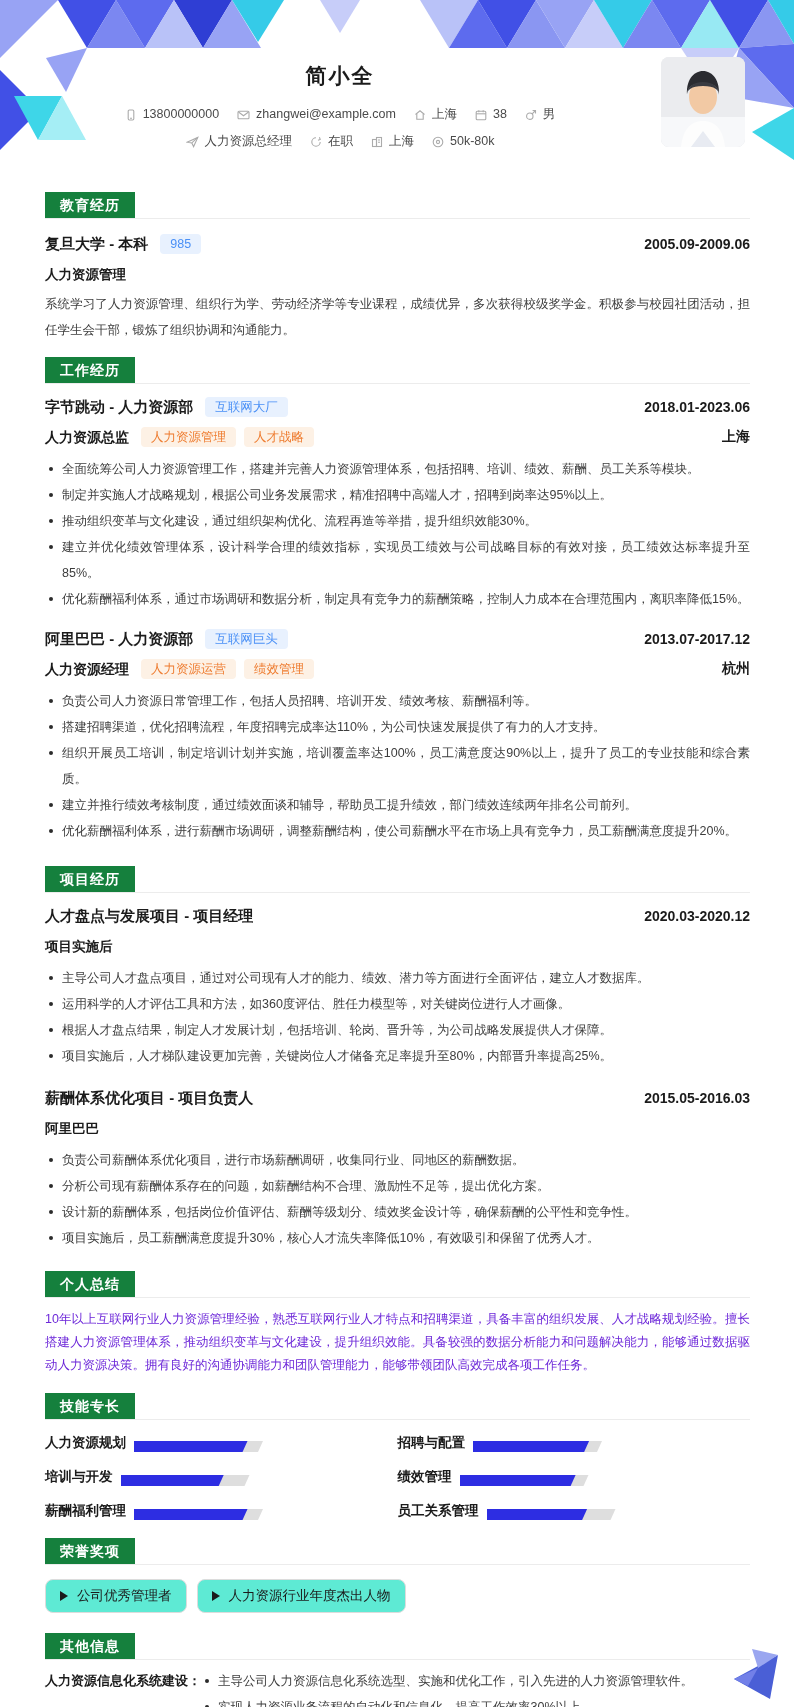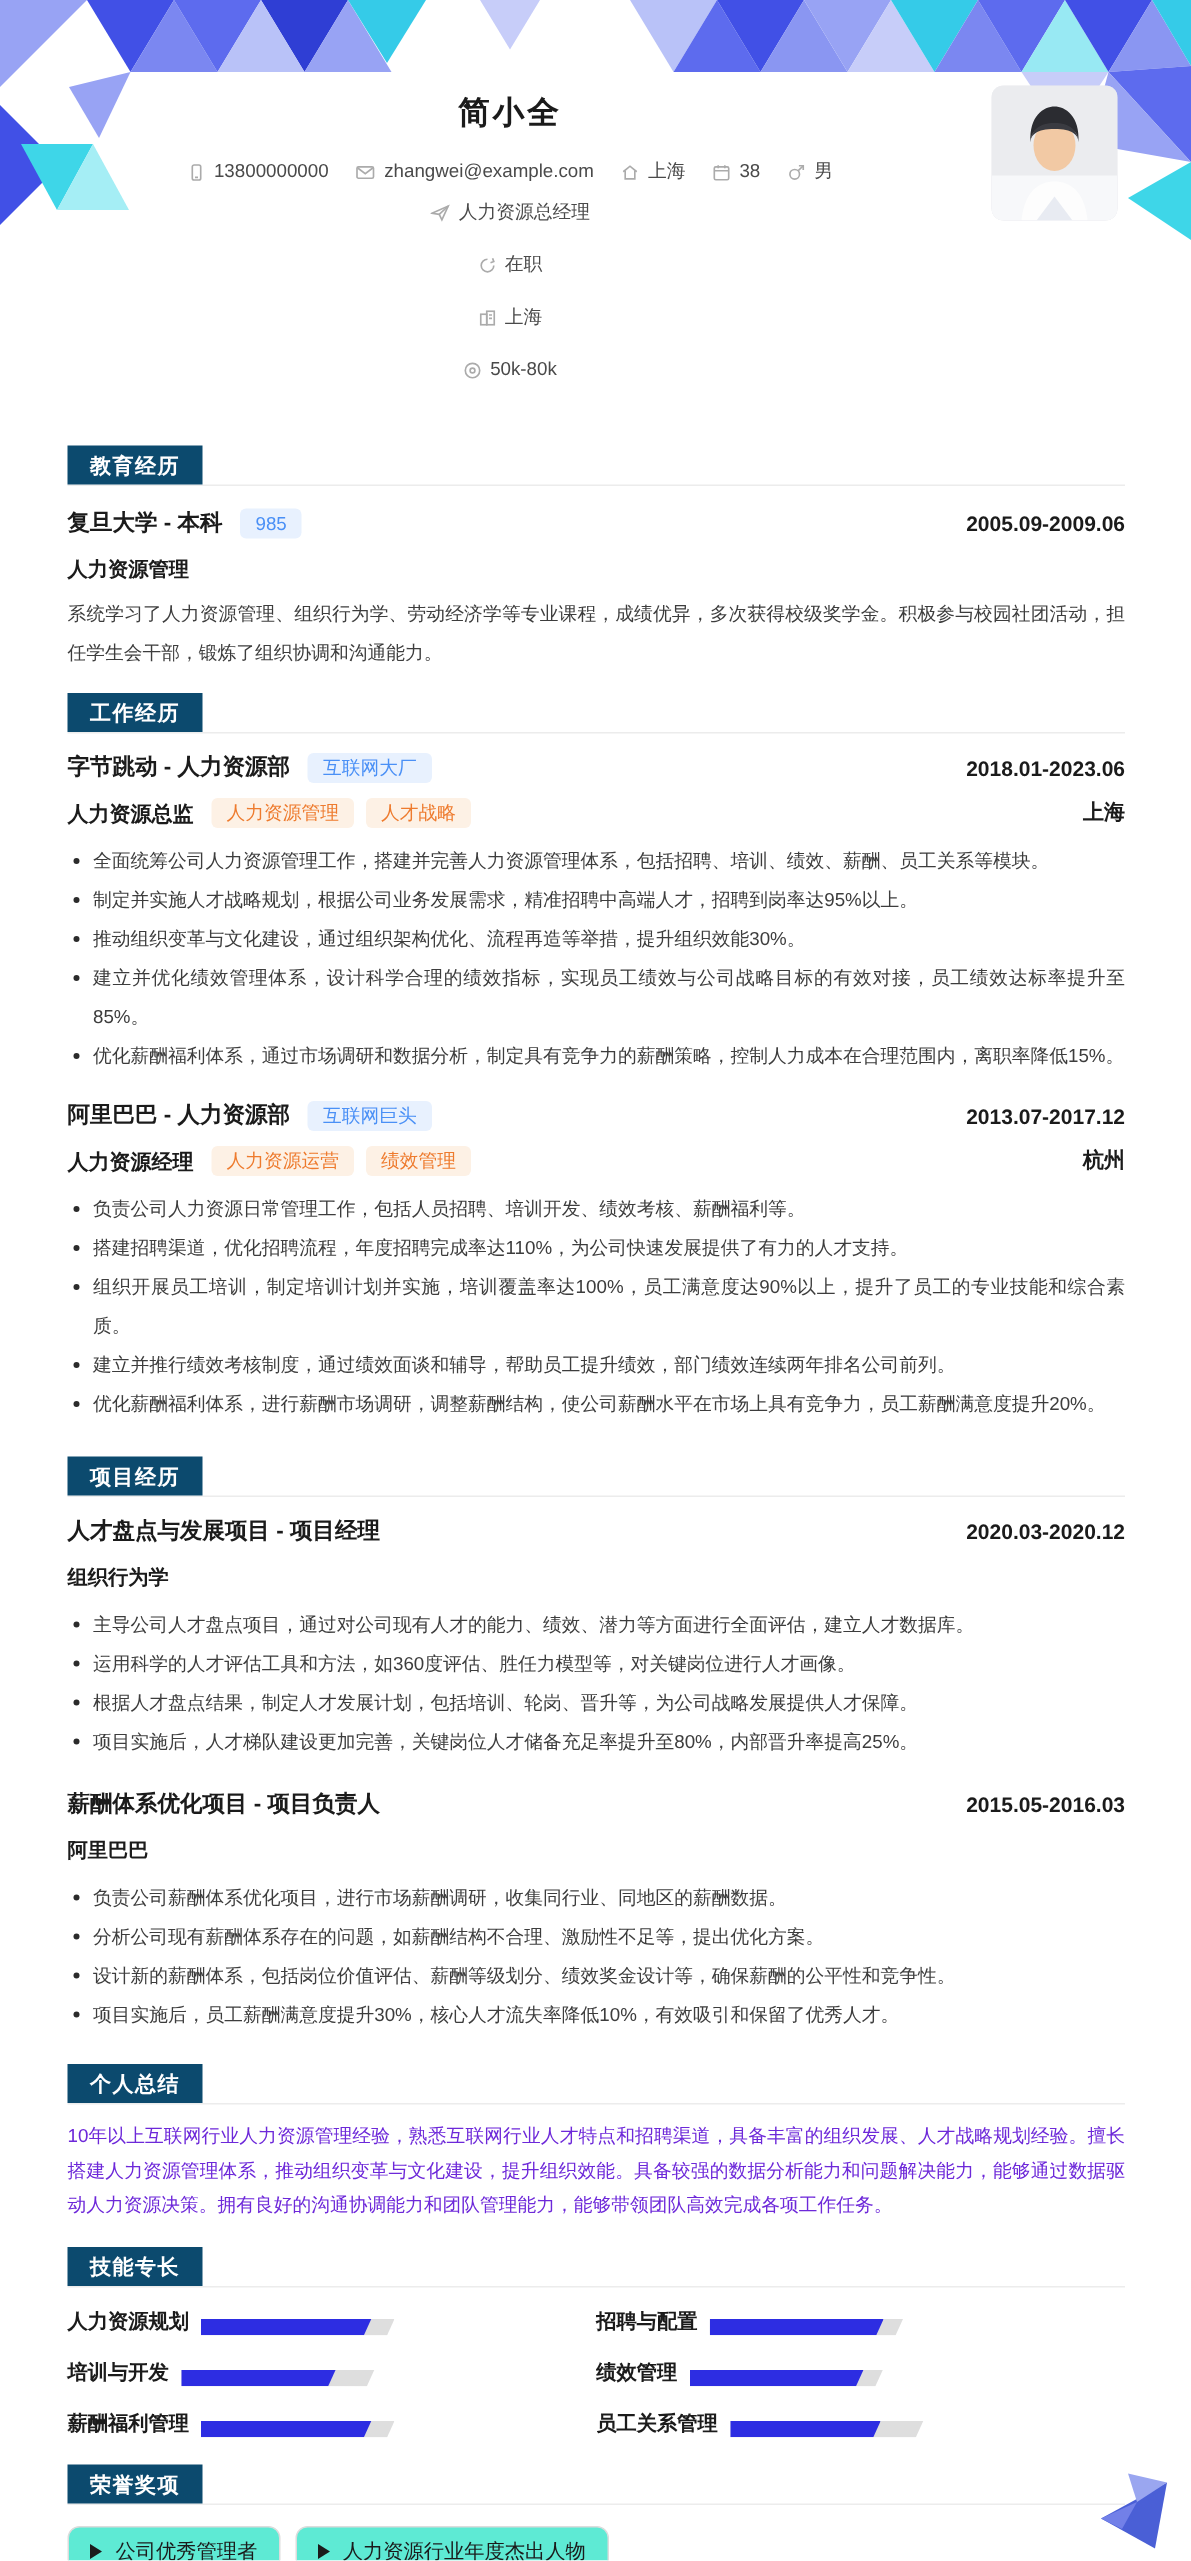"人力资源总经理" .contact-row.second { flex-direction: column -> none }
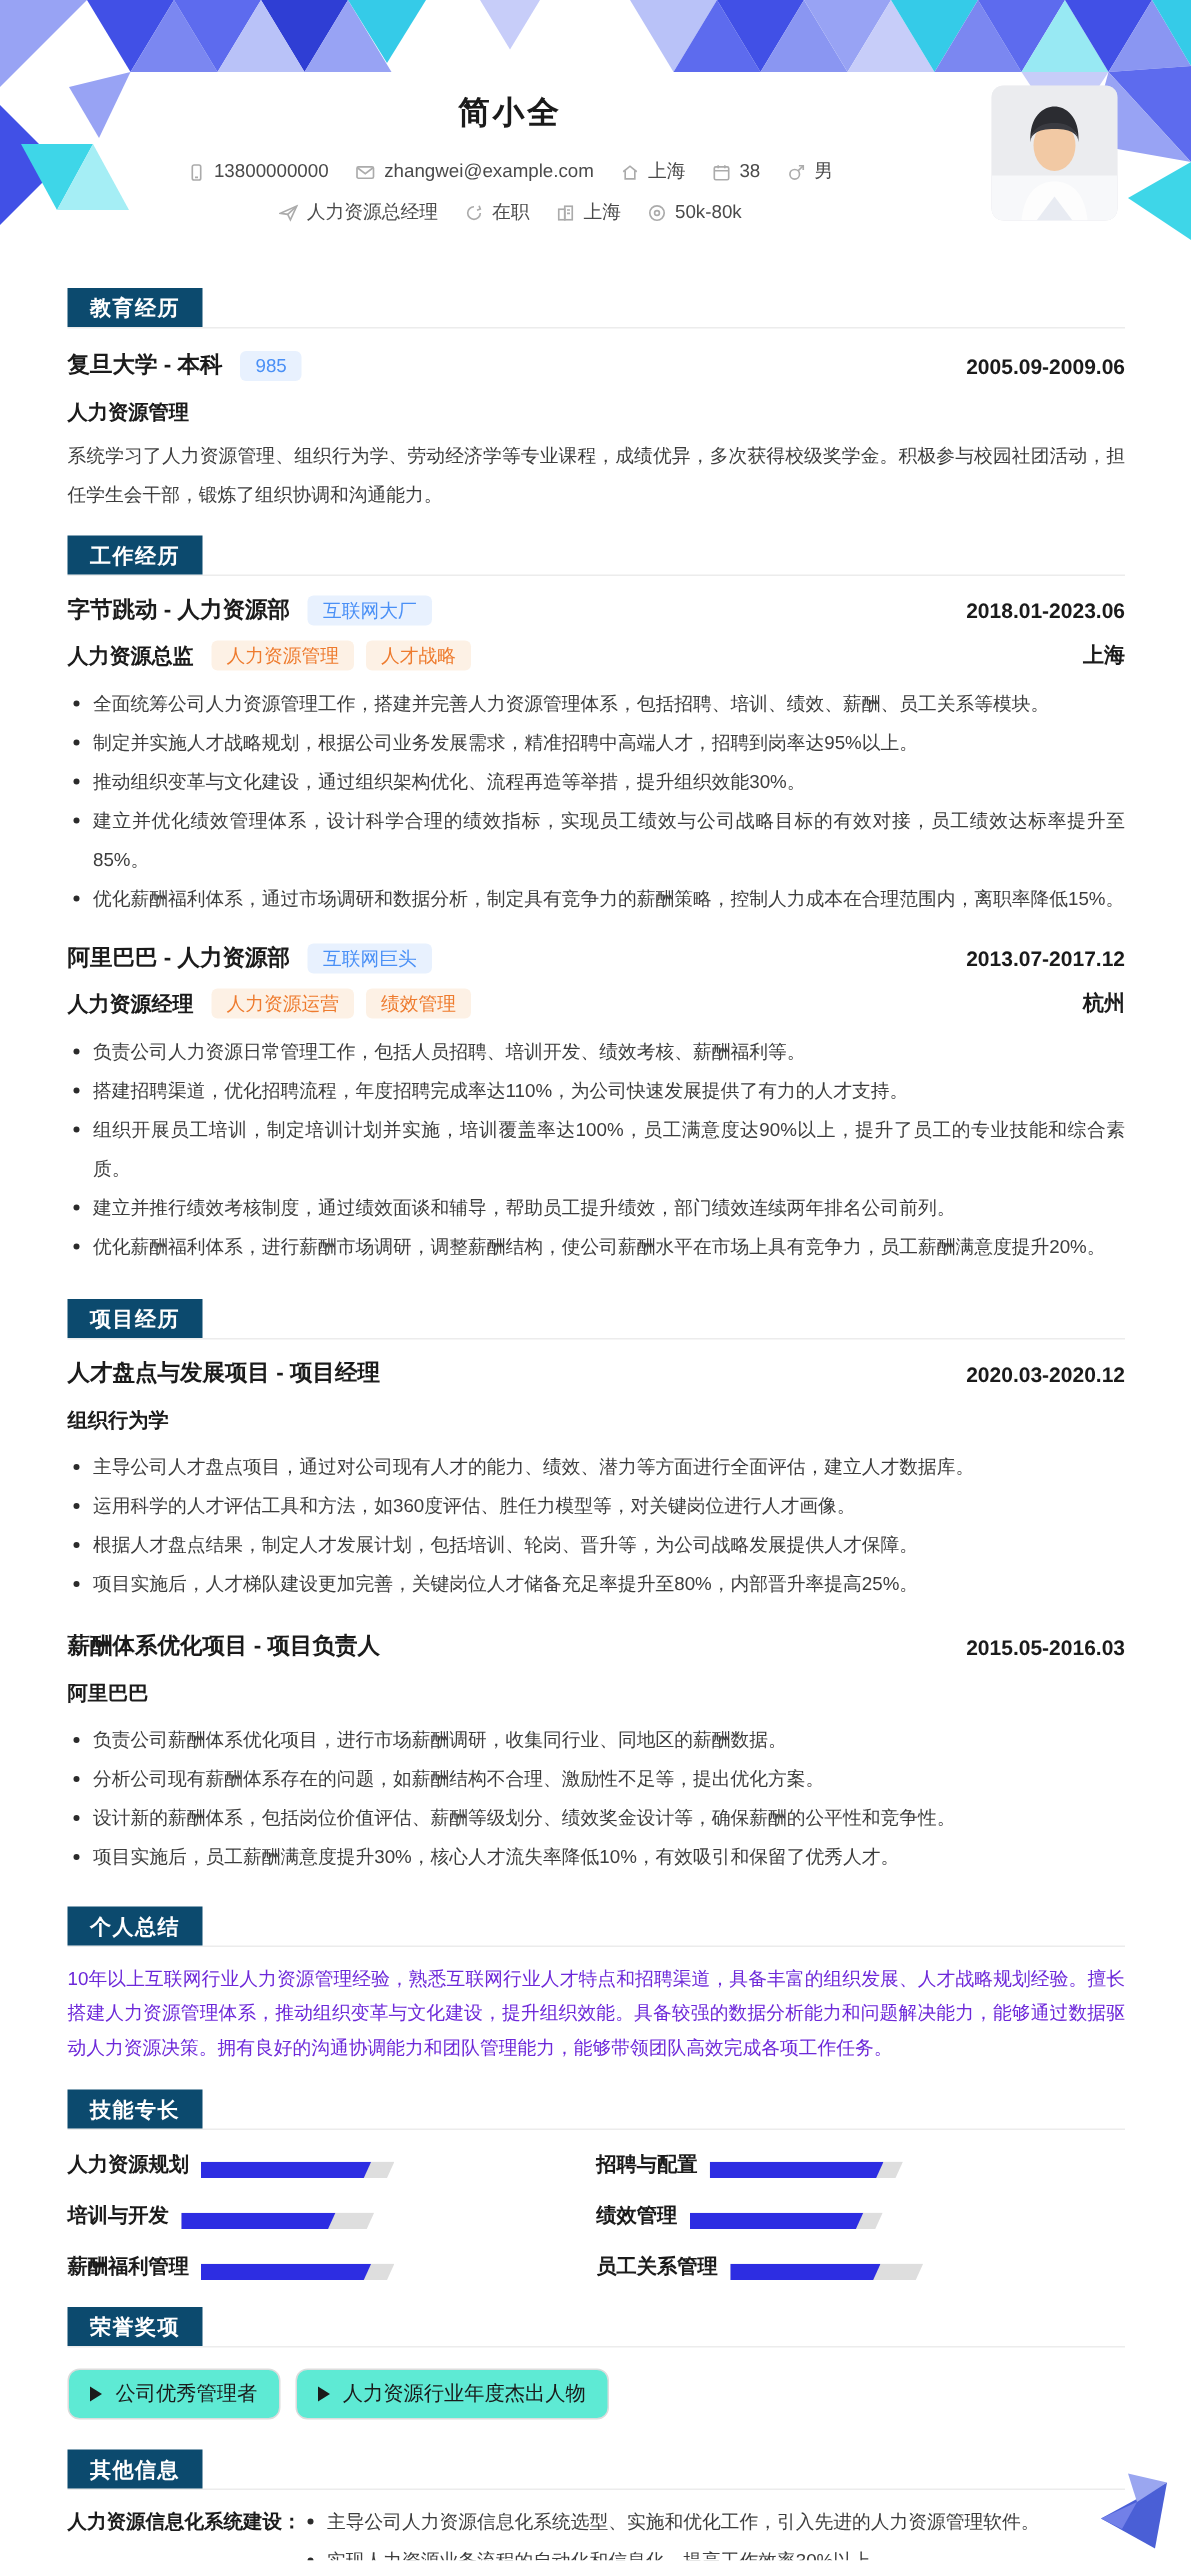"教育经历" .badge { background: #0c4a6e -> #15803d }
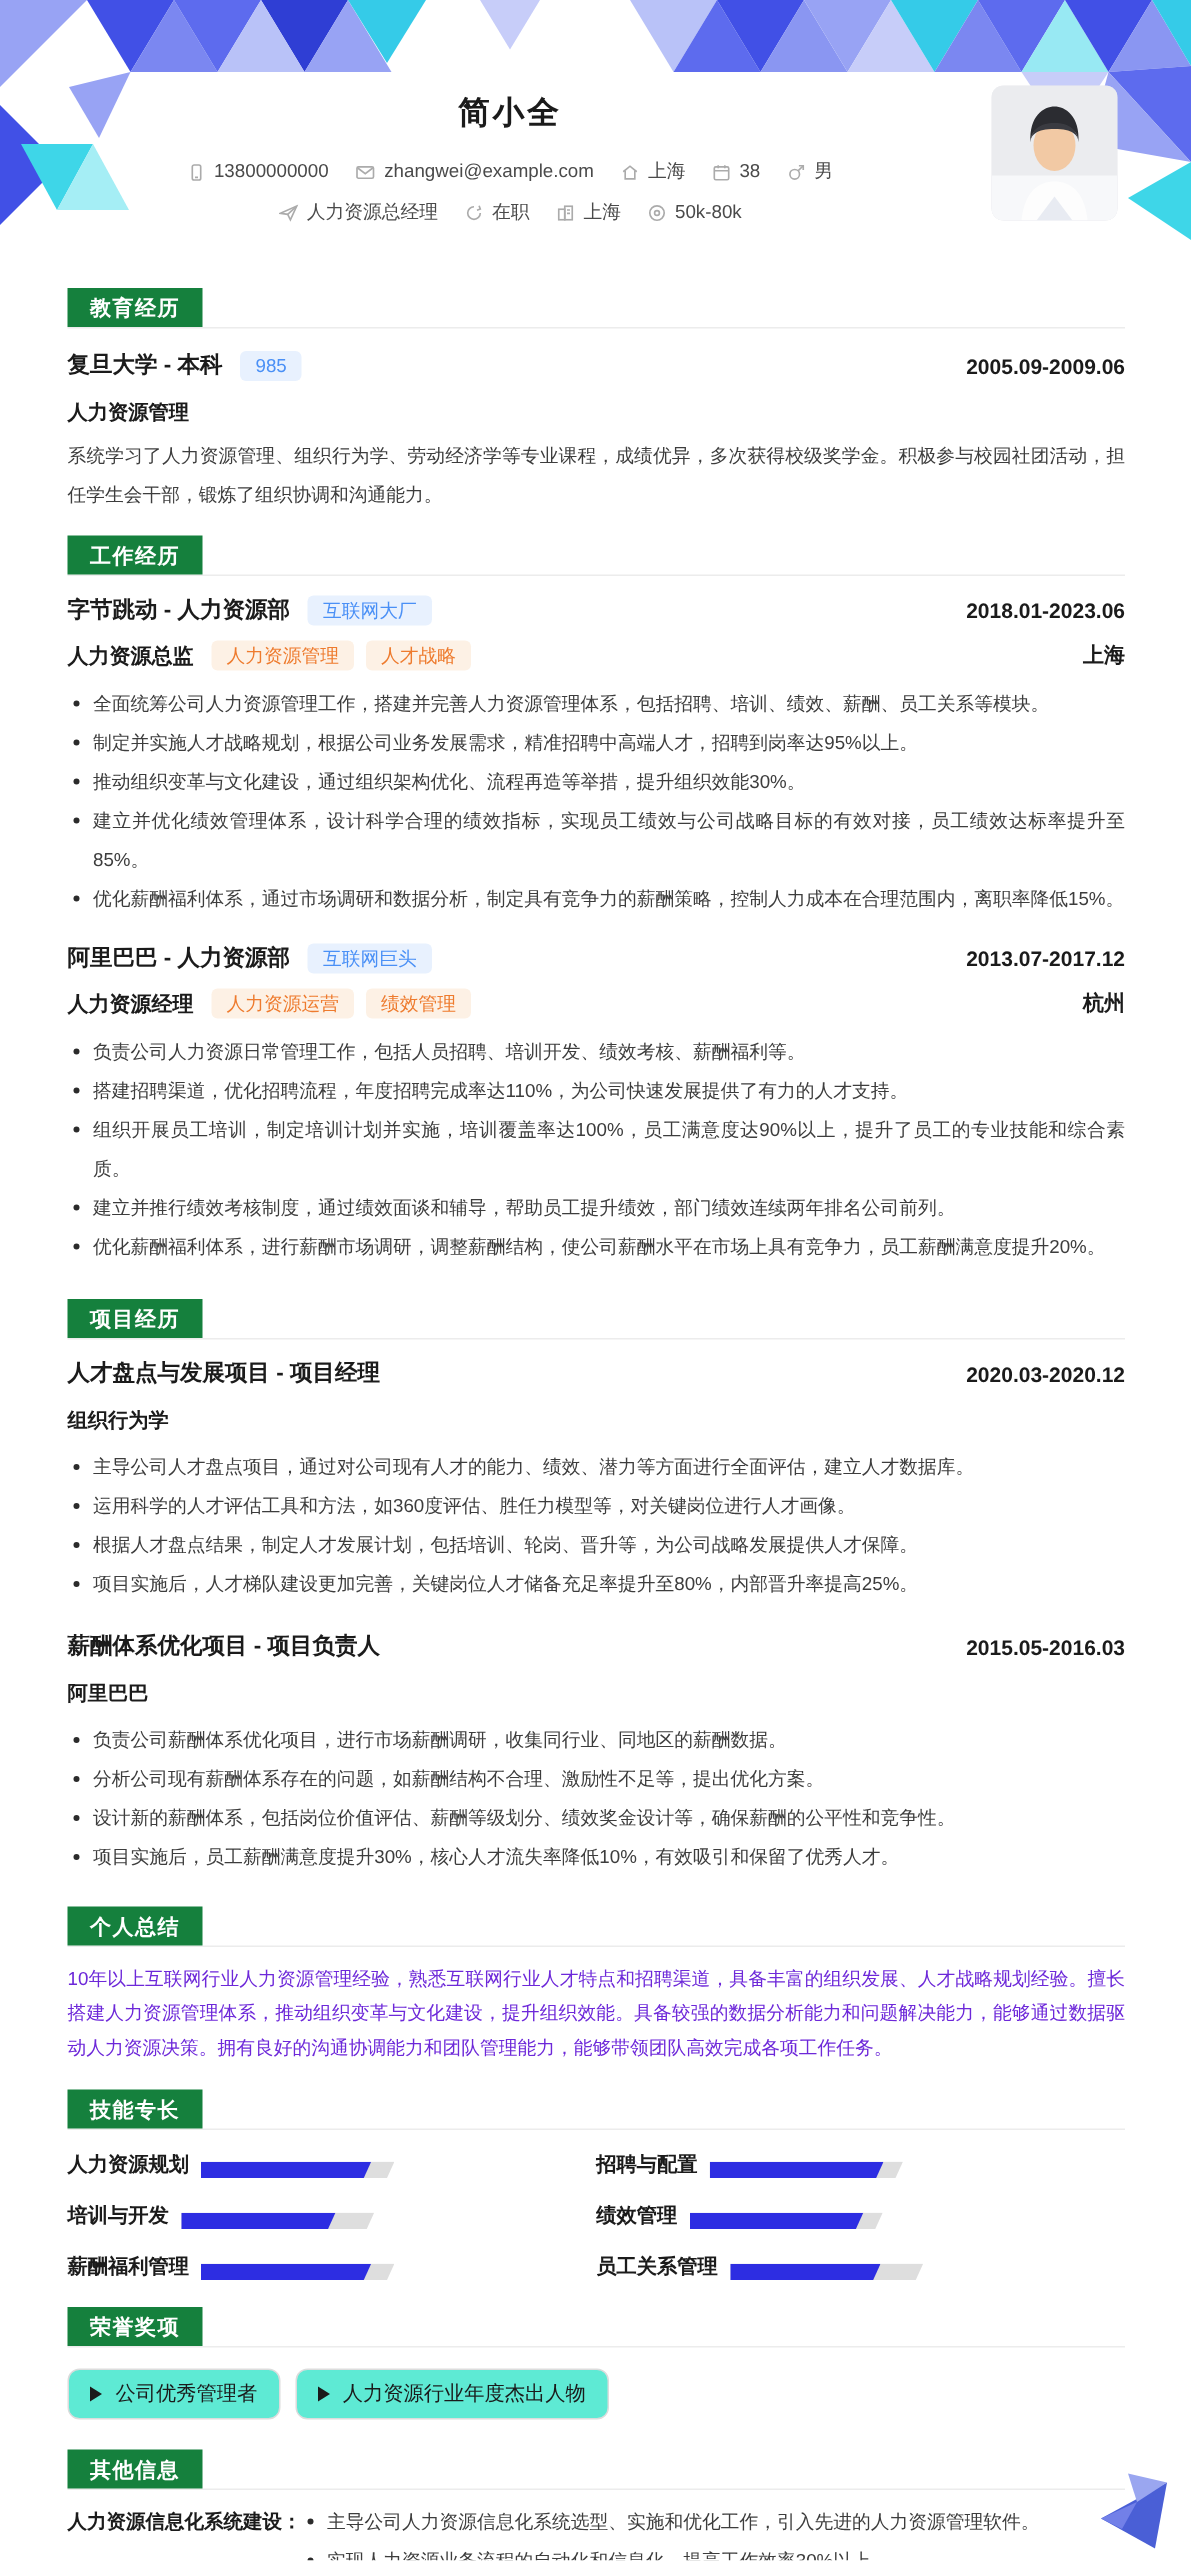"组织行为学" div.major { text: 组织行为学 -> 项目实施后 }
